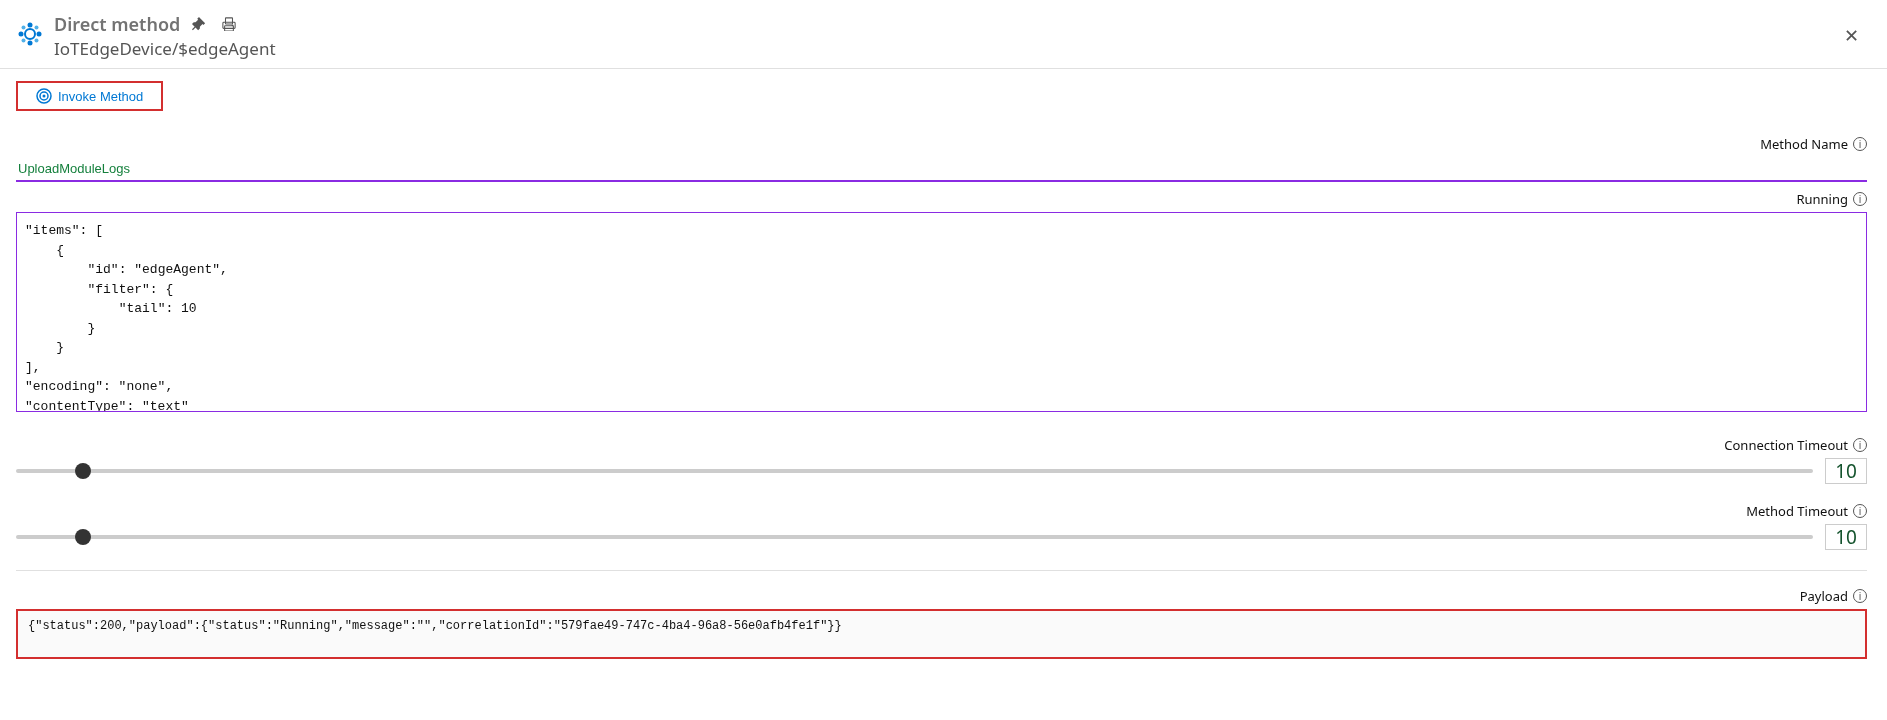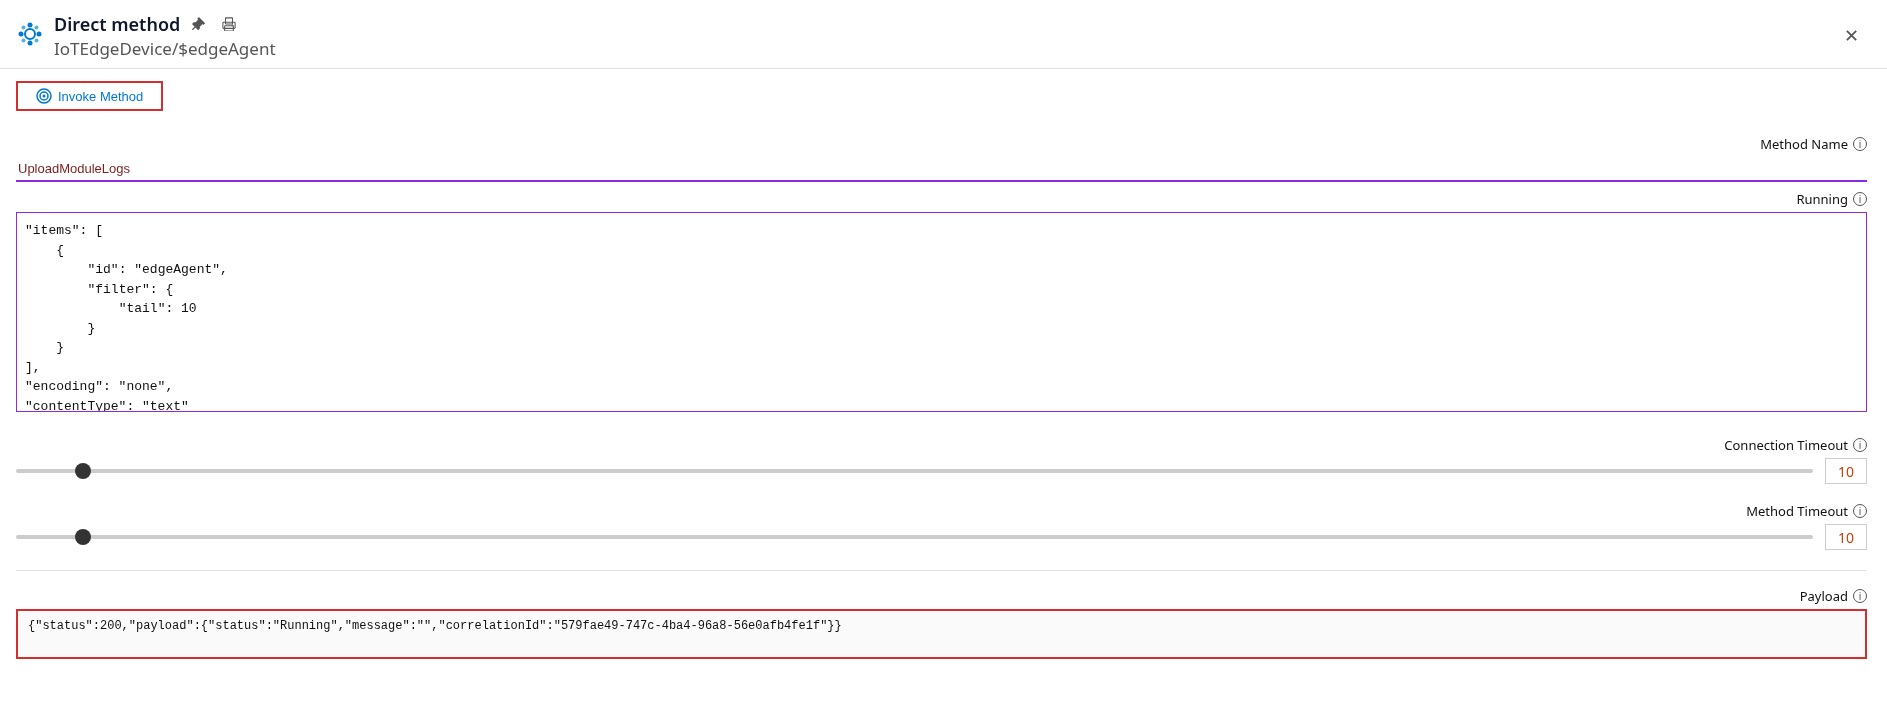"Direct method" .header-title { color: #0f172a -> #737373 }
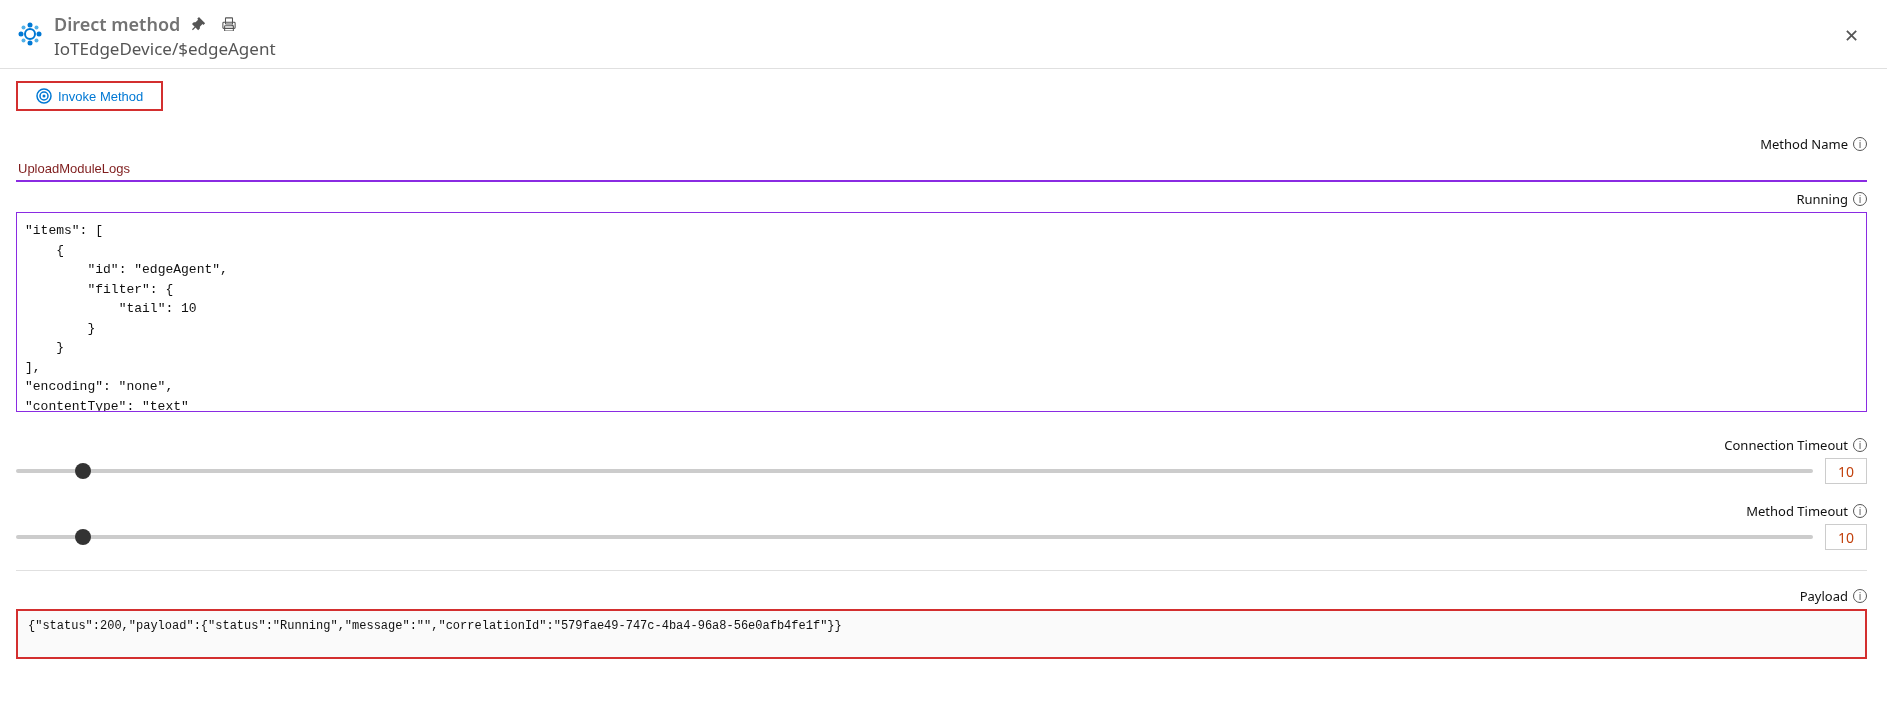"UploadModuleLogs" .method-name-input { color: #7f1d1d -> #15803d }
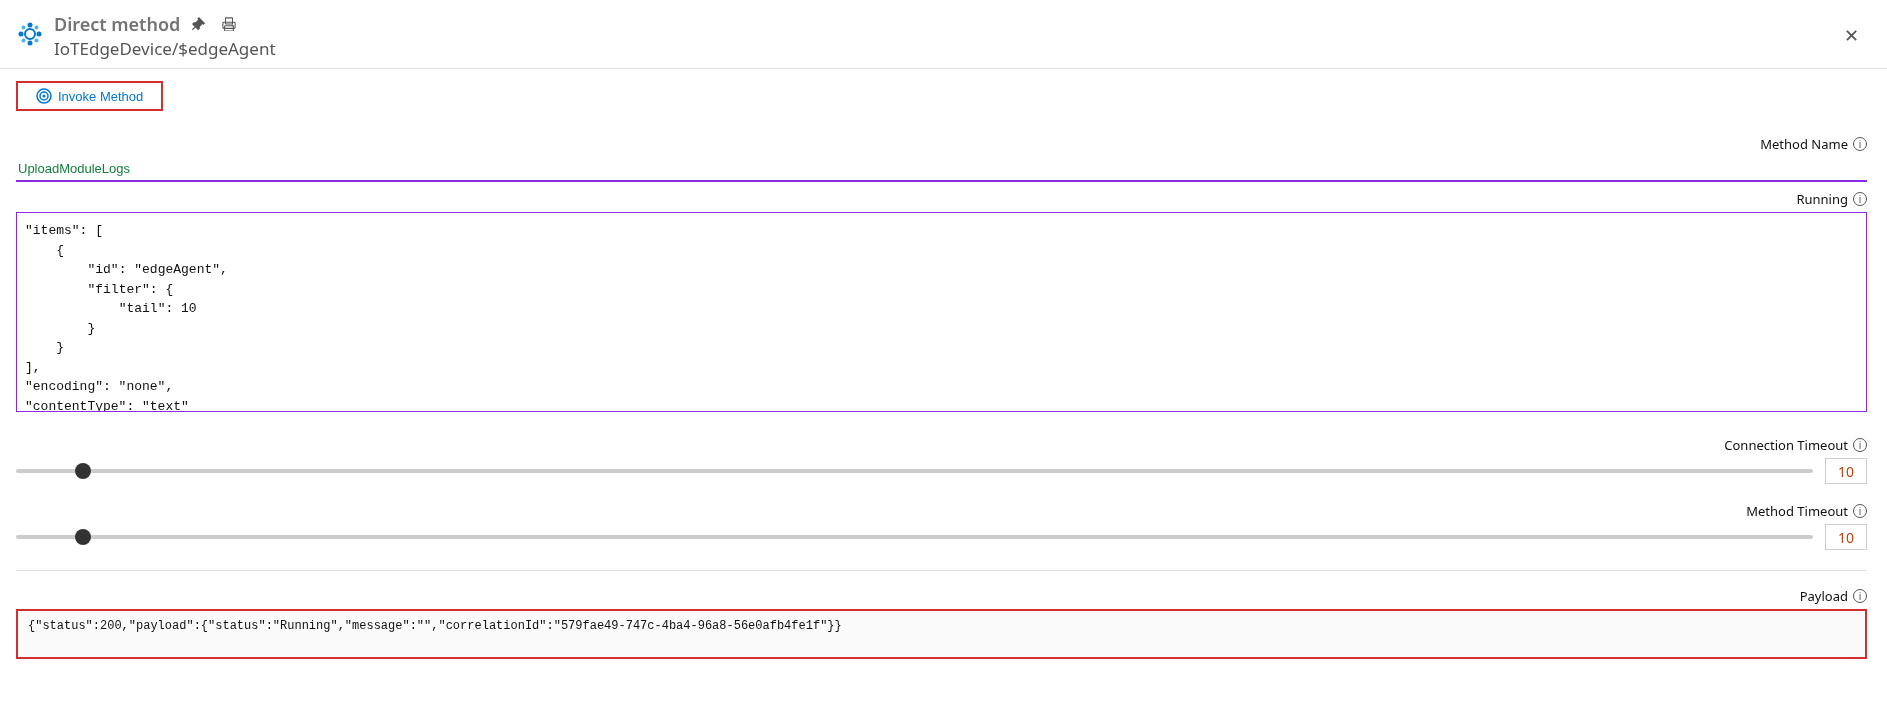"10" .slider-value-box { color: #c2410c -> #14532d; font-size: 14px -> 19px }
